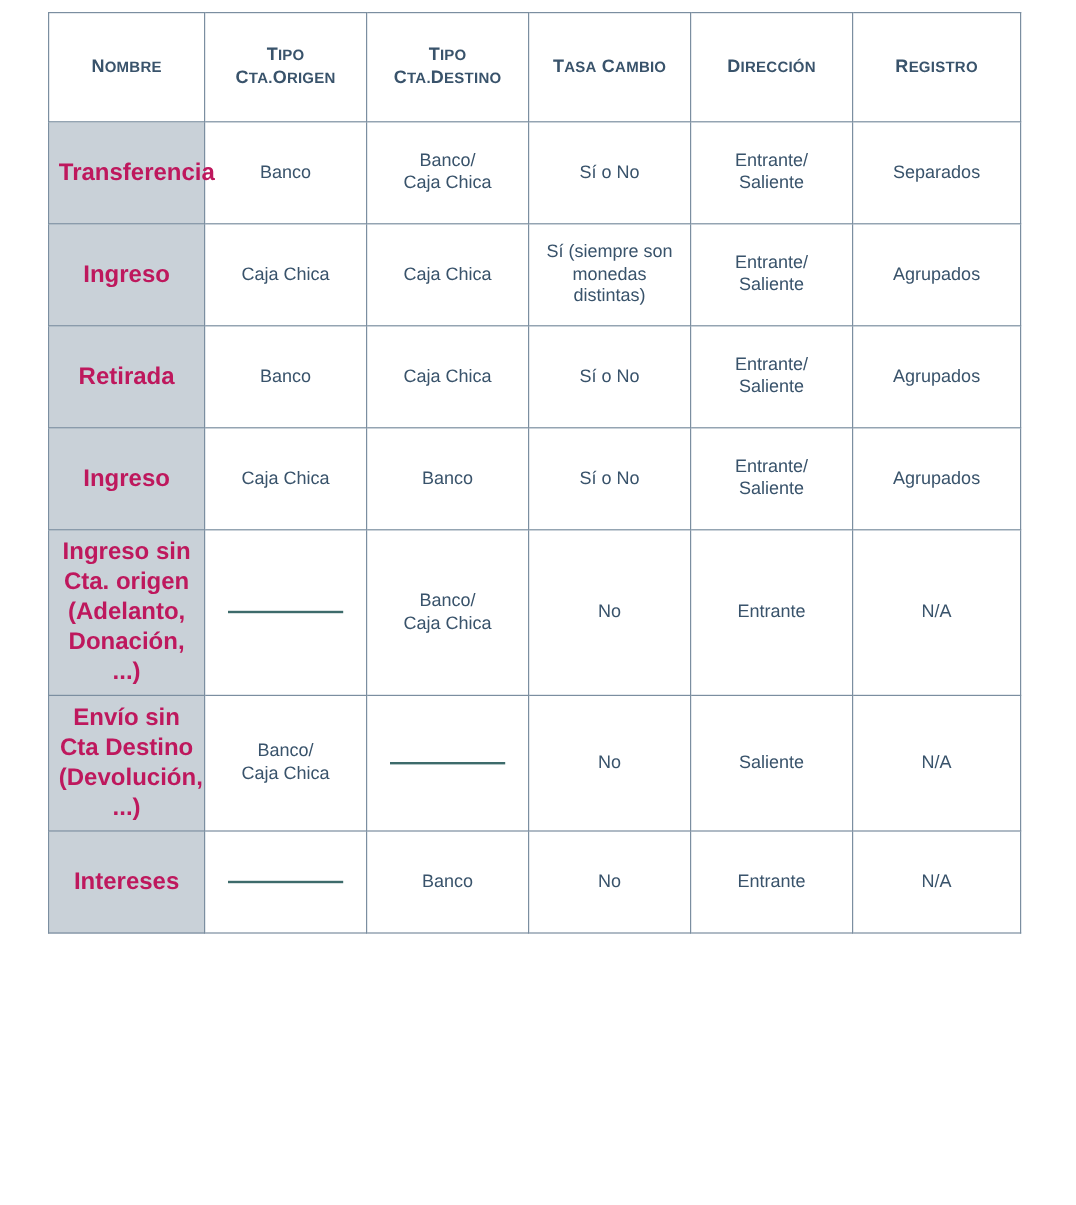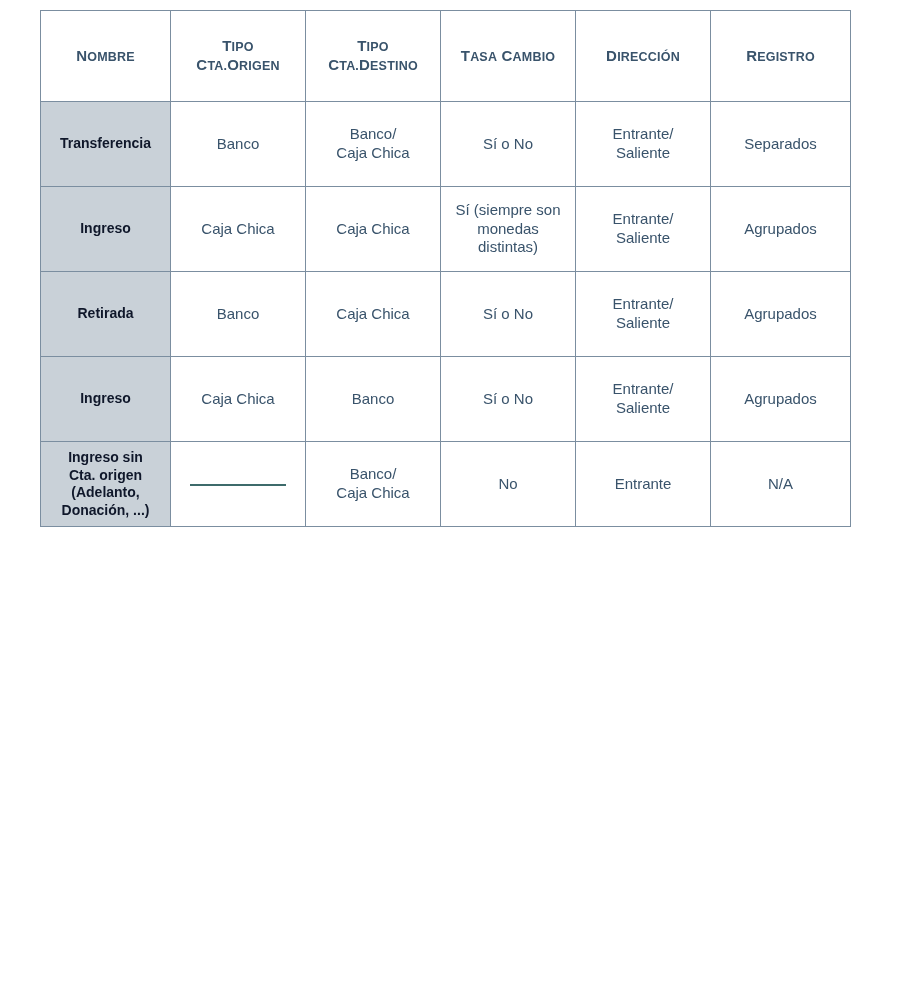"Transferencia" tbody td.rowhead { color: #0f172a -> #be185d; font-size: 14px -> 20px }
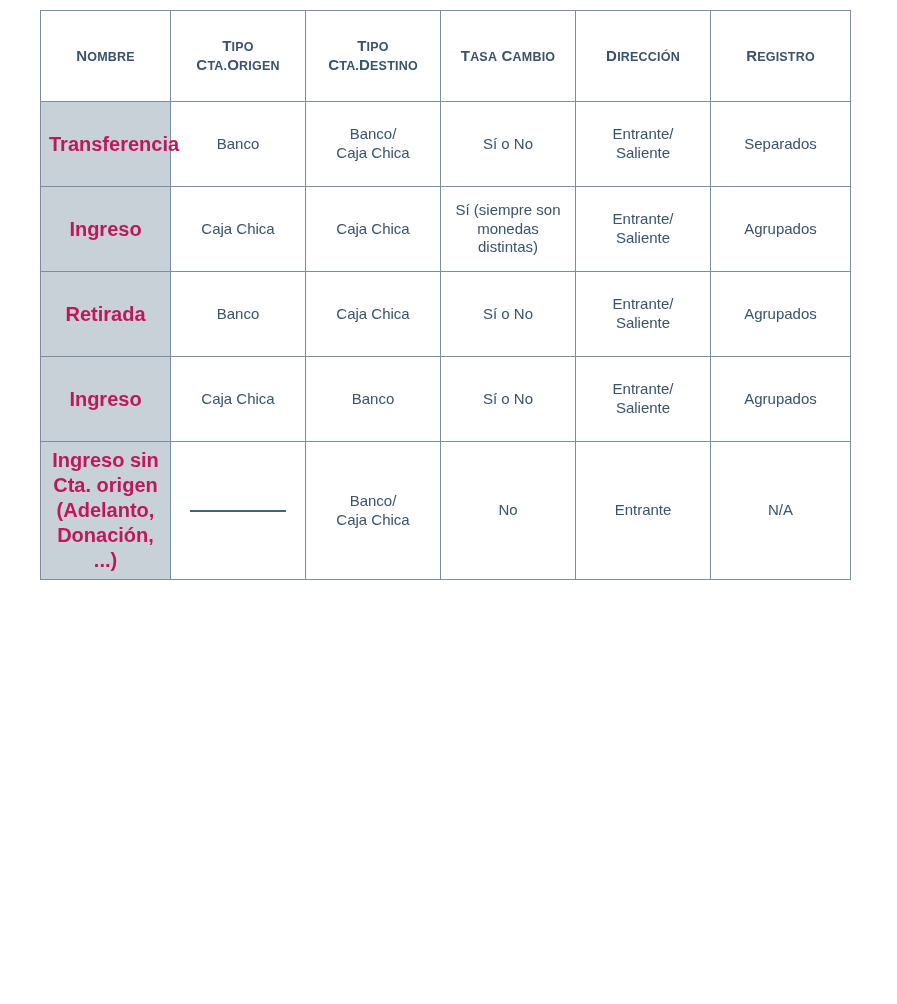"Envío sin" tr { html: none -> <tr> <td>Envío sin Cta Destino (Devolución, ...)</td> <td>Banco/ Caja Chica</td> <td><span></span></td> <td>No</td> <td>Saliente</td> <td>N/A</td> </tr> }
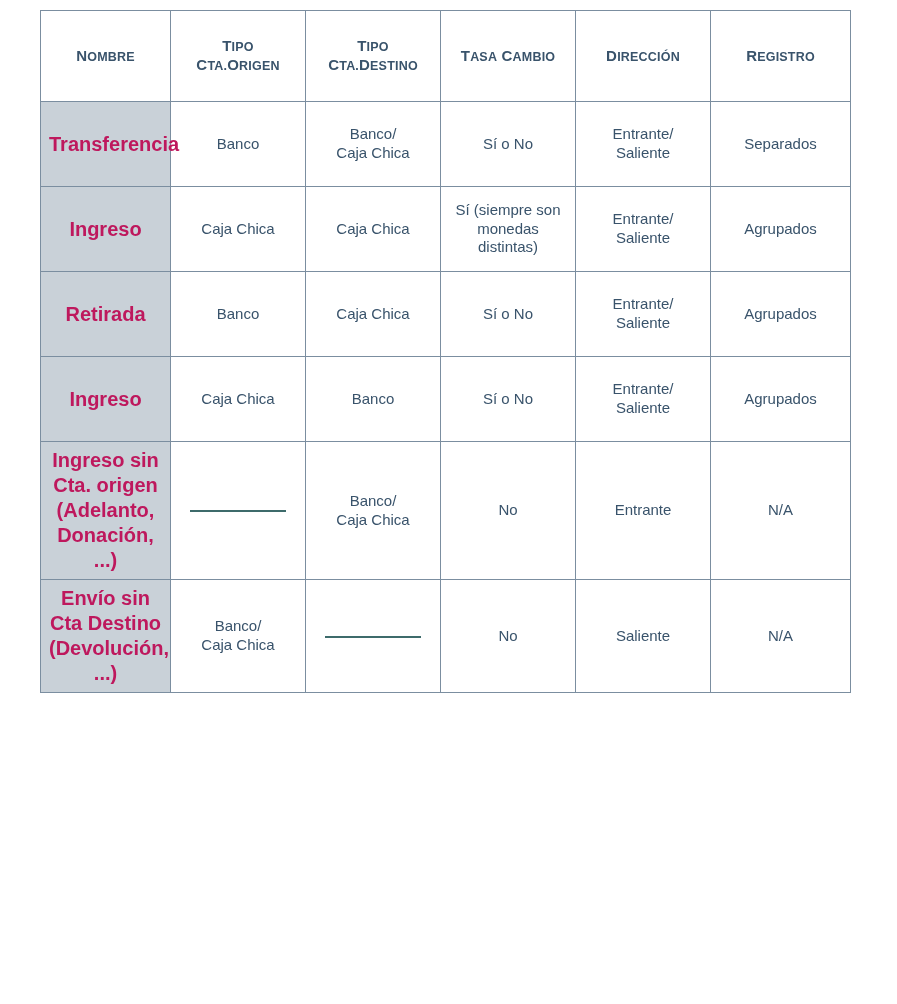"Intereses" tr { html: none -> <tr> <td>Intereses</td> <td><span></span></td> <td>Banco</td> <td>No</td> <td>Entrante</td> <td>N/A</td> </tr> }
